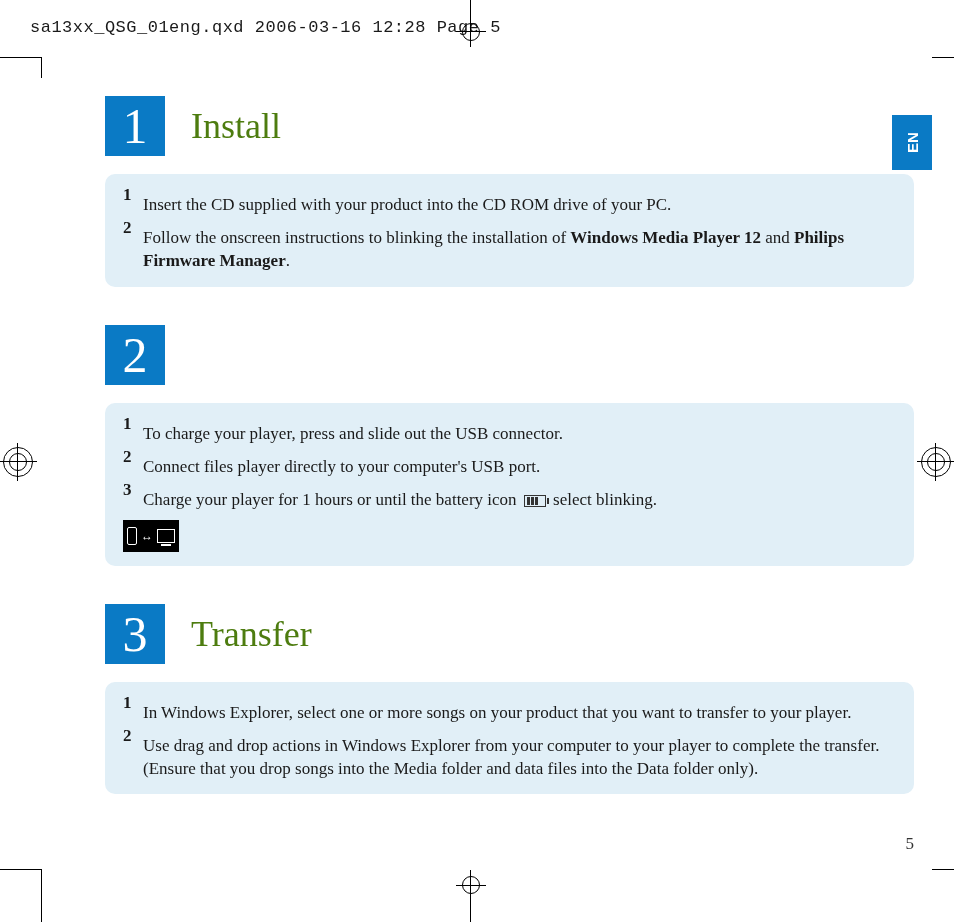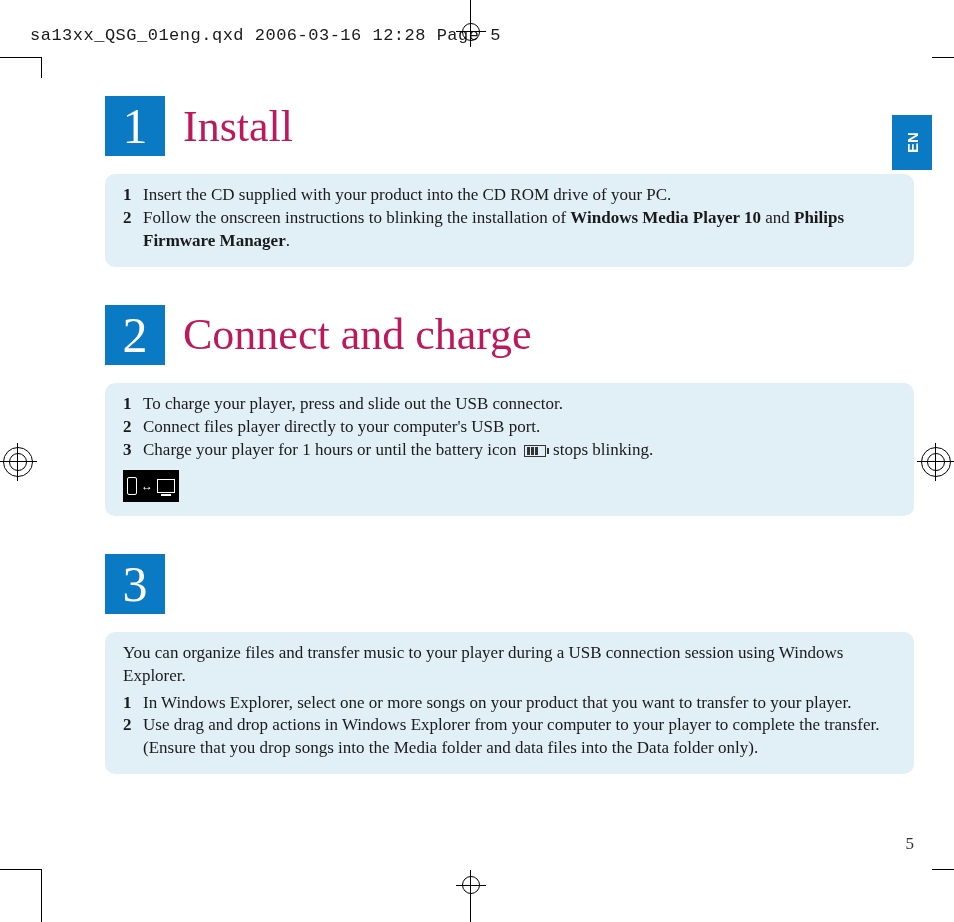"sa13xx_QSG_01eng.qxd 2006-03-16 12:28" .header-line { padding: 26px 0 0 30px -> 18px 0 0 30px }
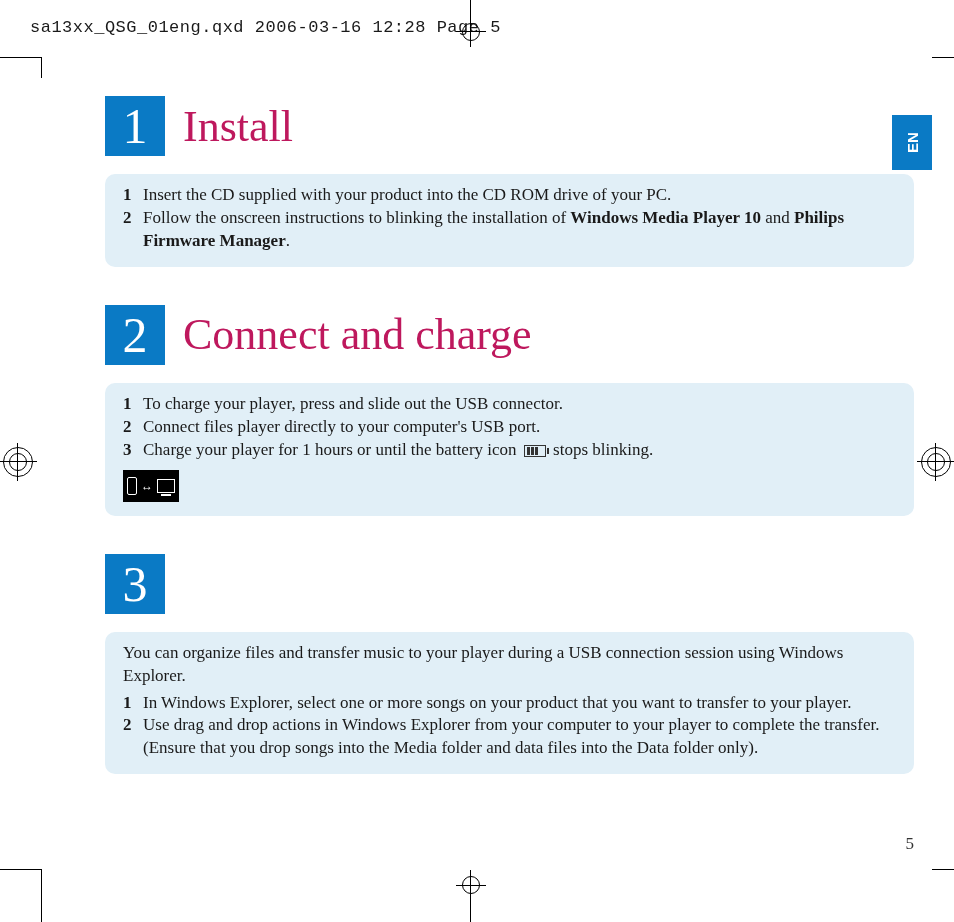"Install" .sec-title { color: #be185d -> #4d7c0f; font-size: 44px -> 36px; margin-left: 18px -> 26px }
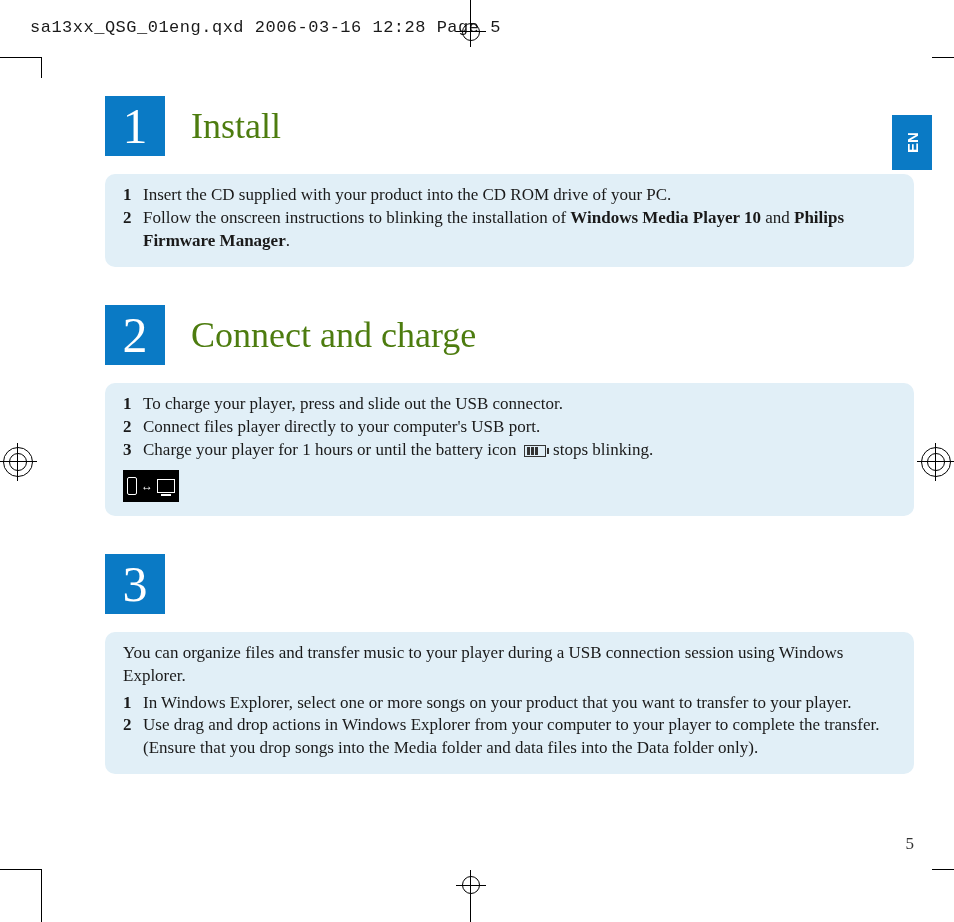"Insert the CD supplied with" .rt { margin-top: none -> 10px }
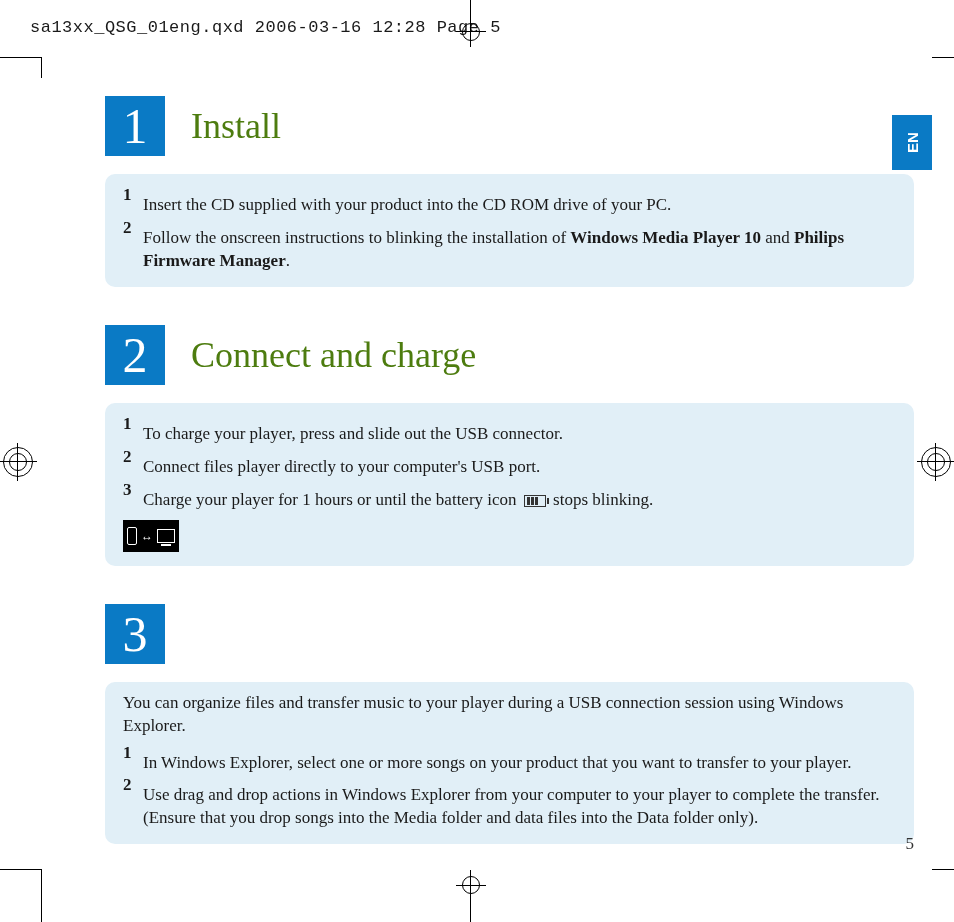"Windows Media Player 10" b { text: 10 -> 12 }
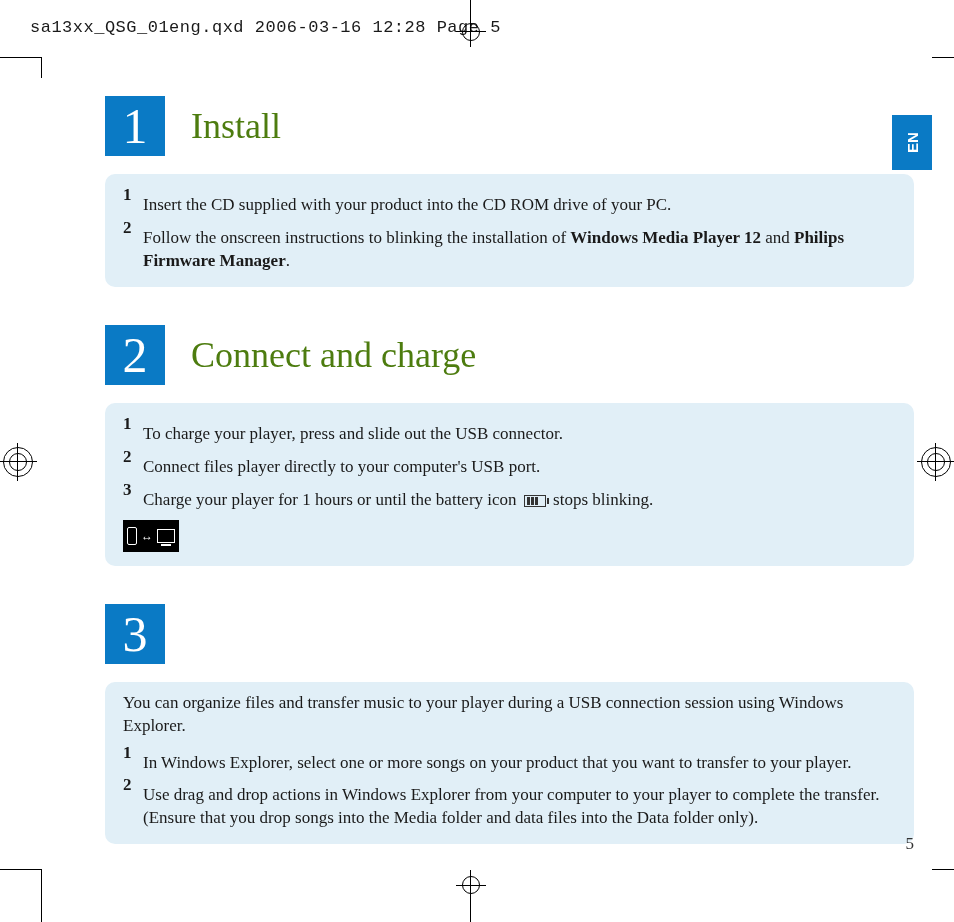"Connect and charge" div.sec-title { html: <div>Connect and charge</div> -> none }
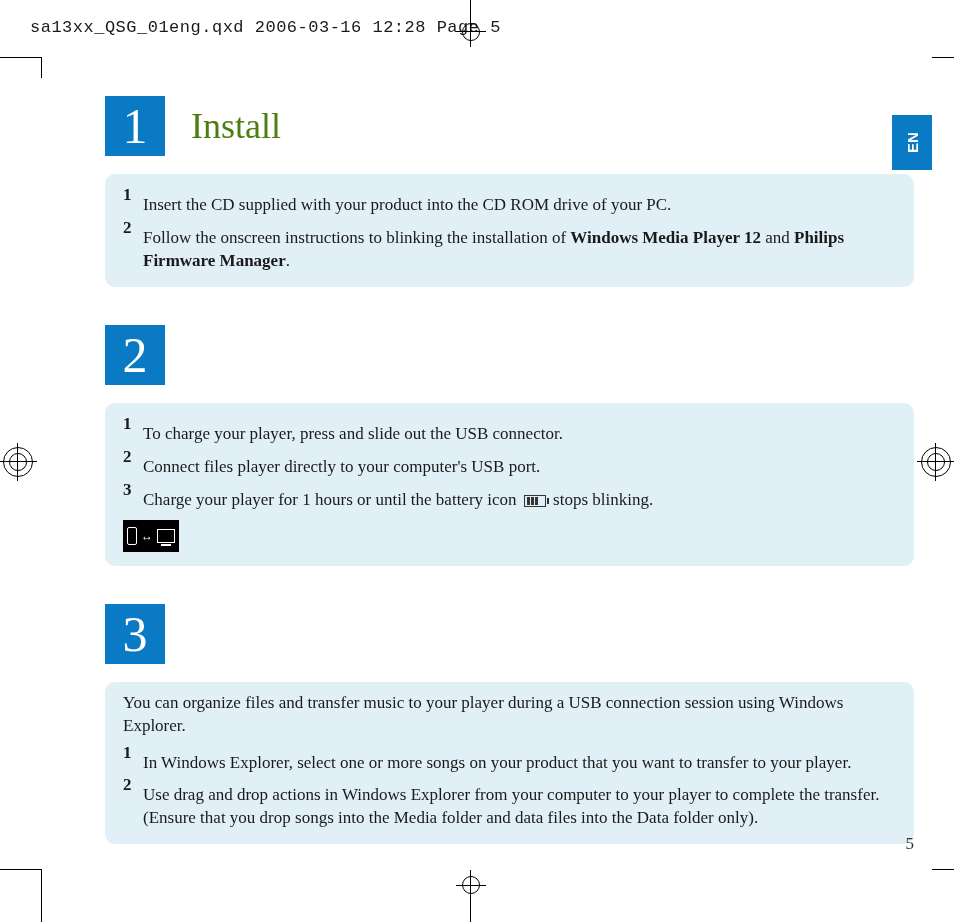"stops blinking." span { text: stops -> select }
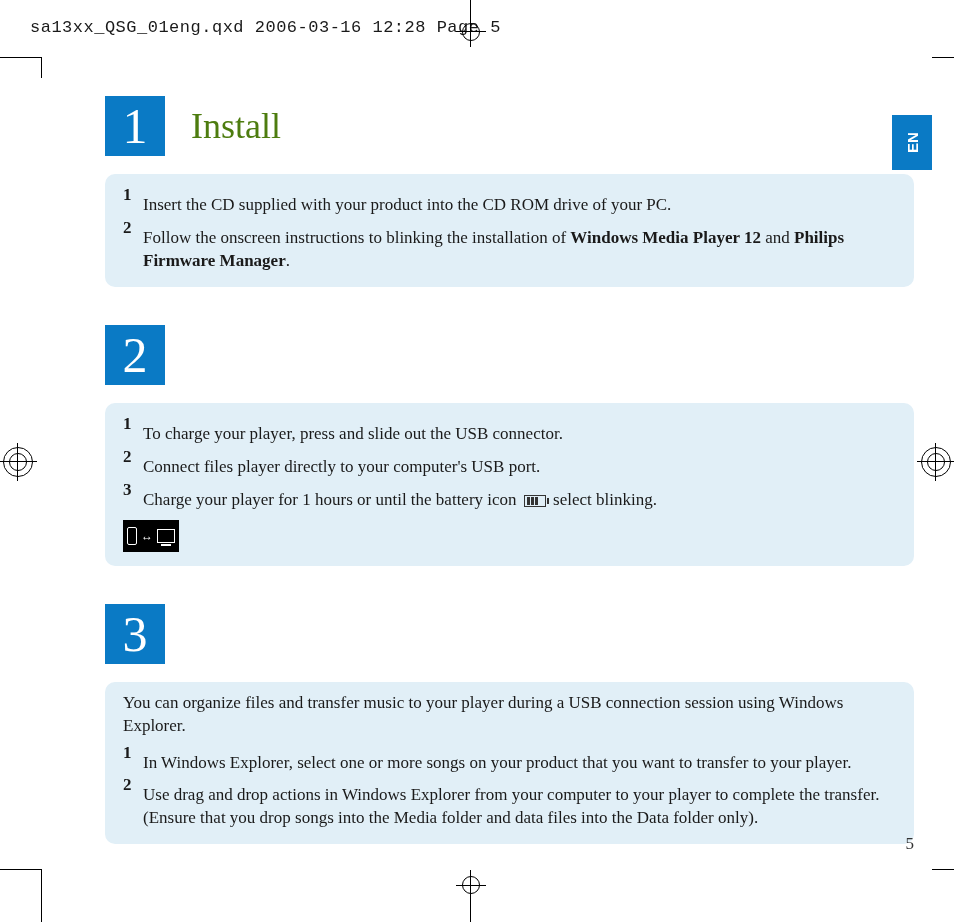"Transfer" div.sec-title { html: none -> <div>Transfer</div> }
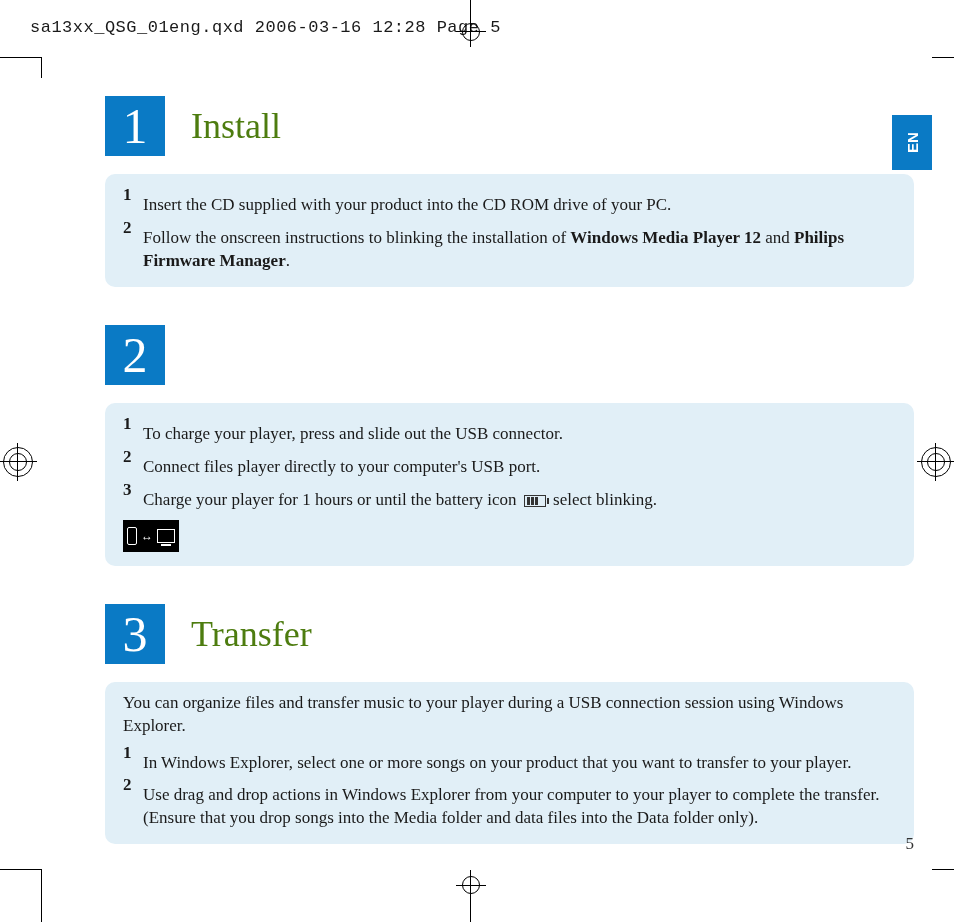"You can organize files and" div.intro { html: <div>You can organize files and transfer music to your player during a USB connection session using Windows Explorer.</div> -> none }
